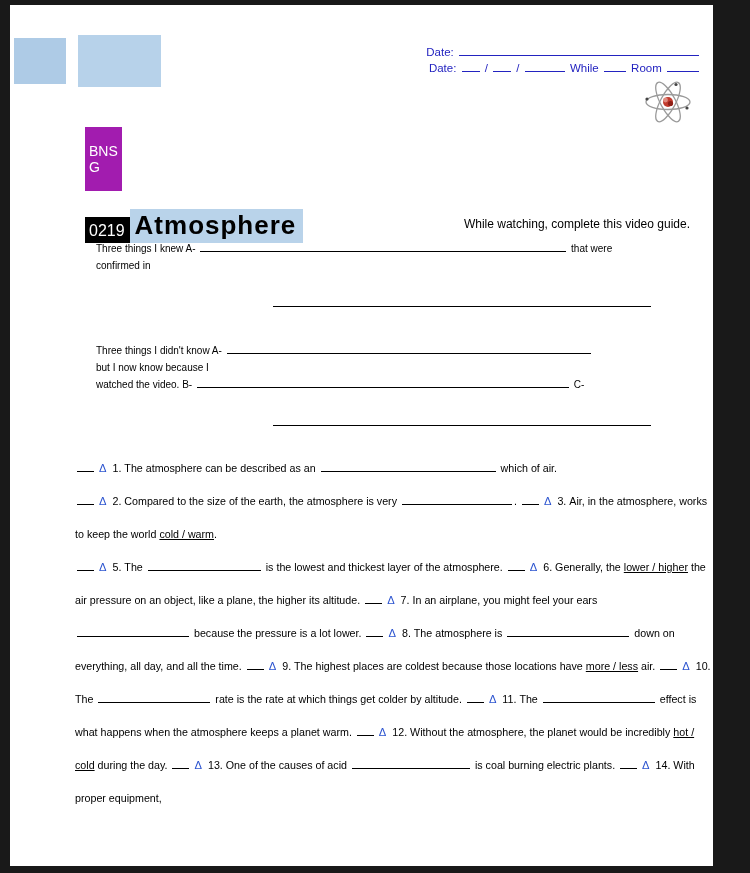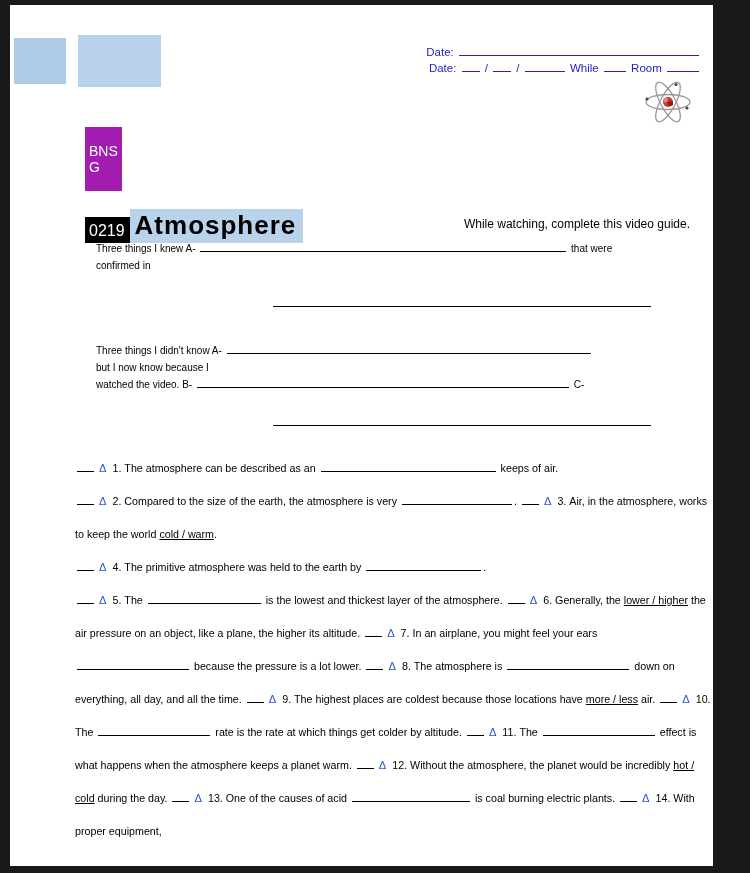"keeps of air." span { text: keeps -> which }
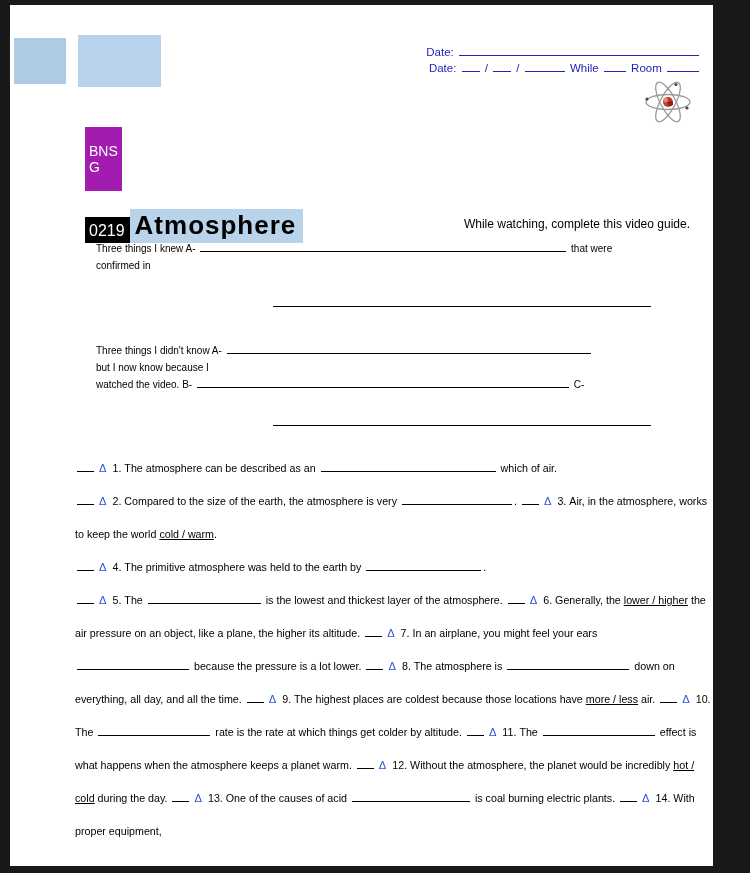"Δ 4. The primitive atmosphere" p.qp { html: <p><span></span><span>Δ</span><span> 4. The primitive atmosphere was held to the earth by </span><span></span><span>.</span></p> -> none }
